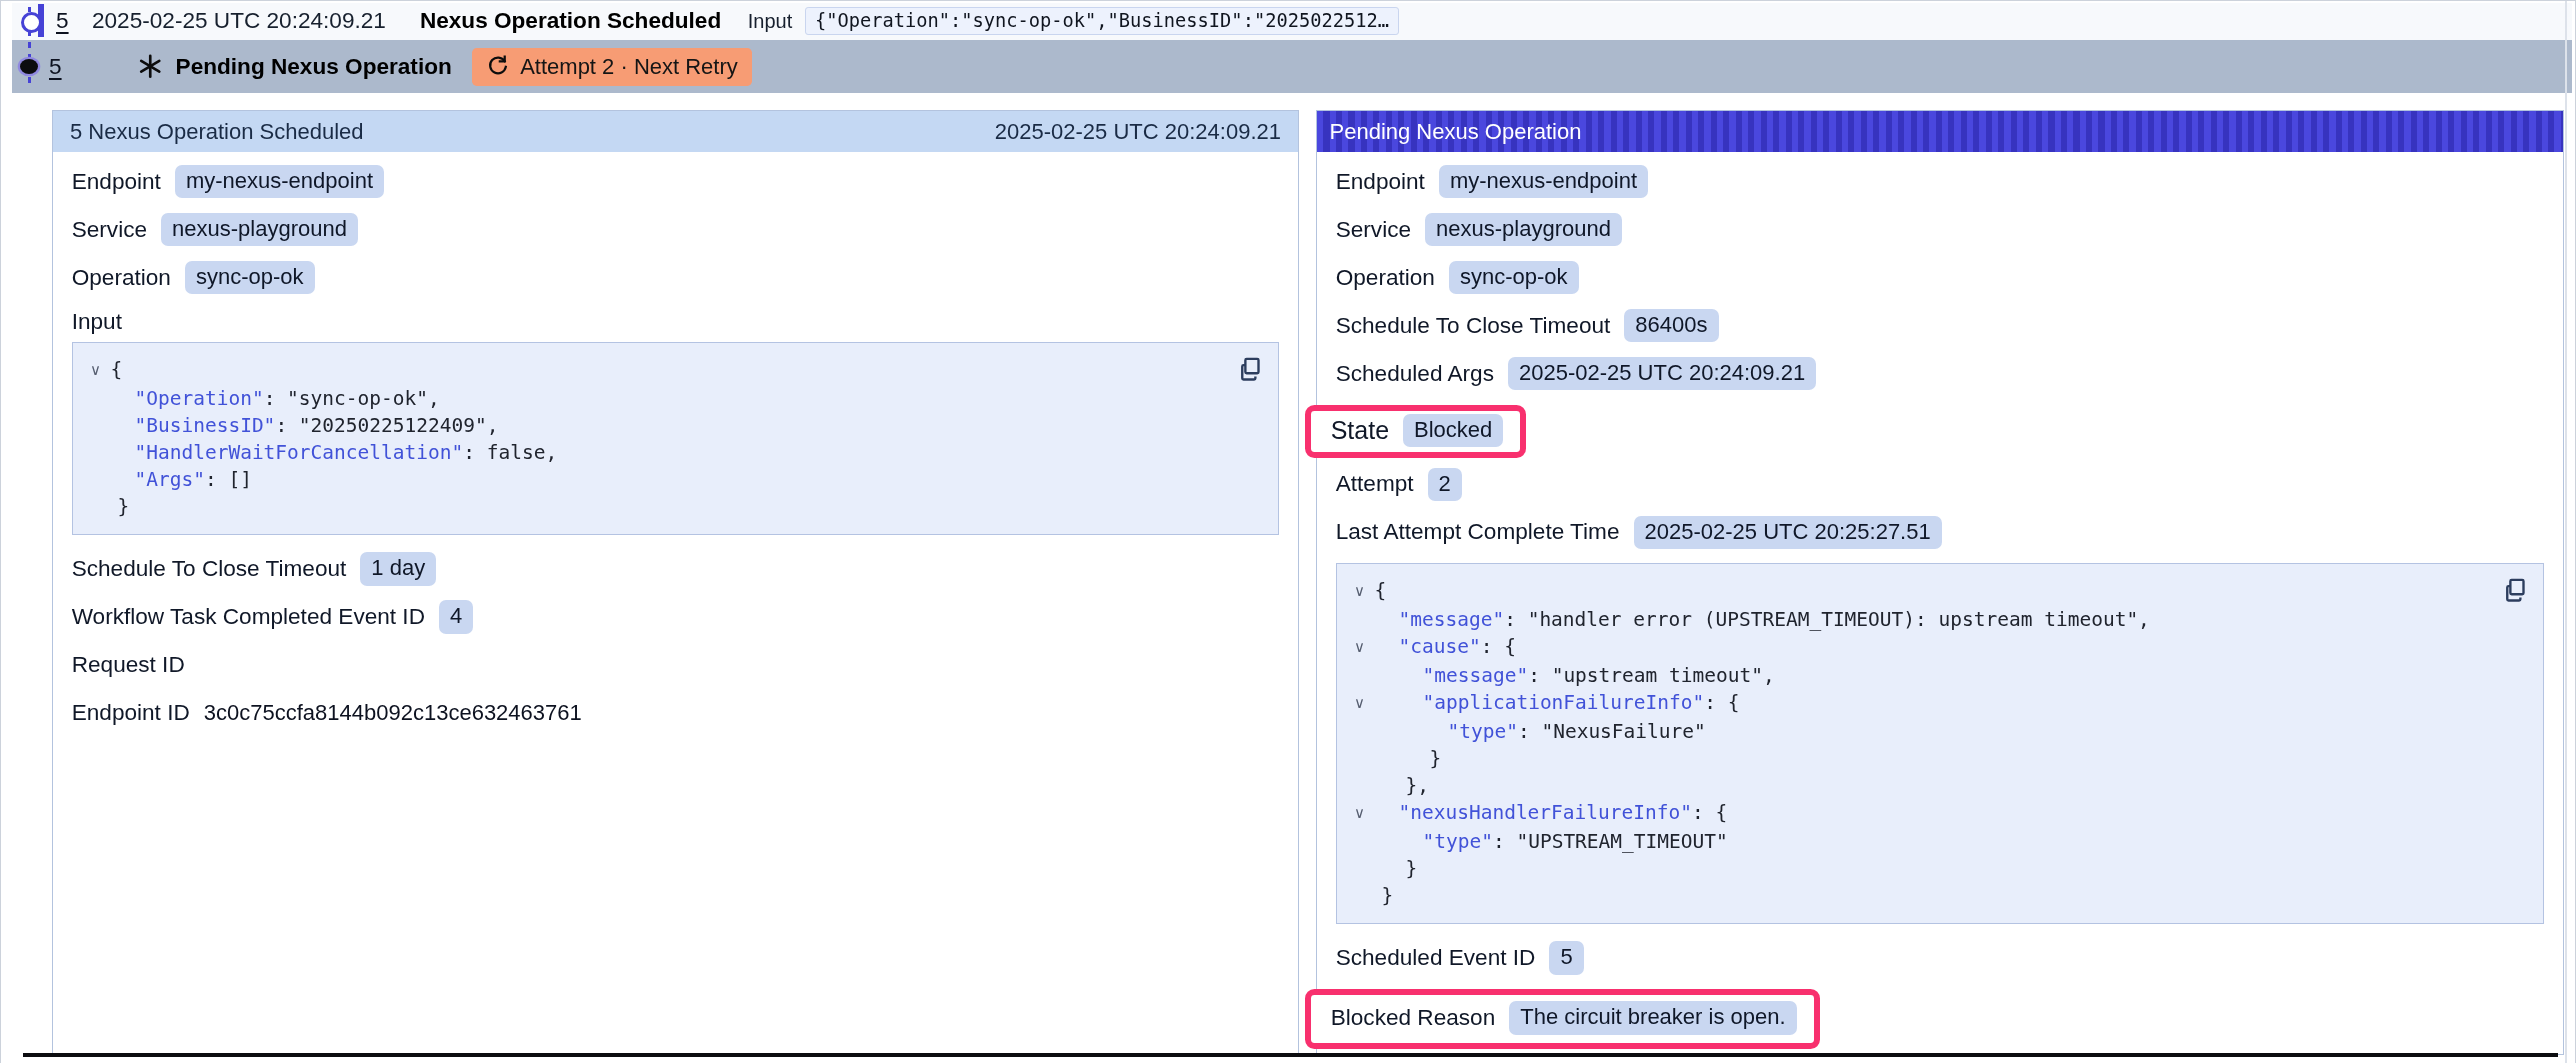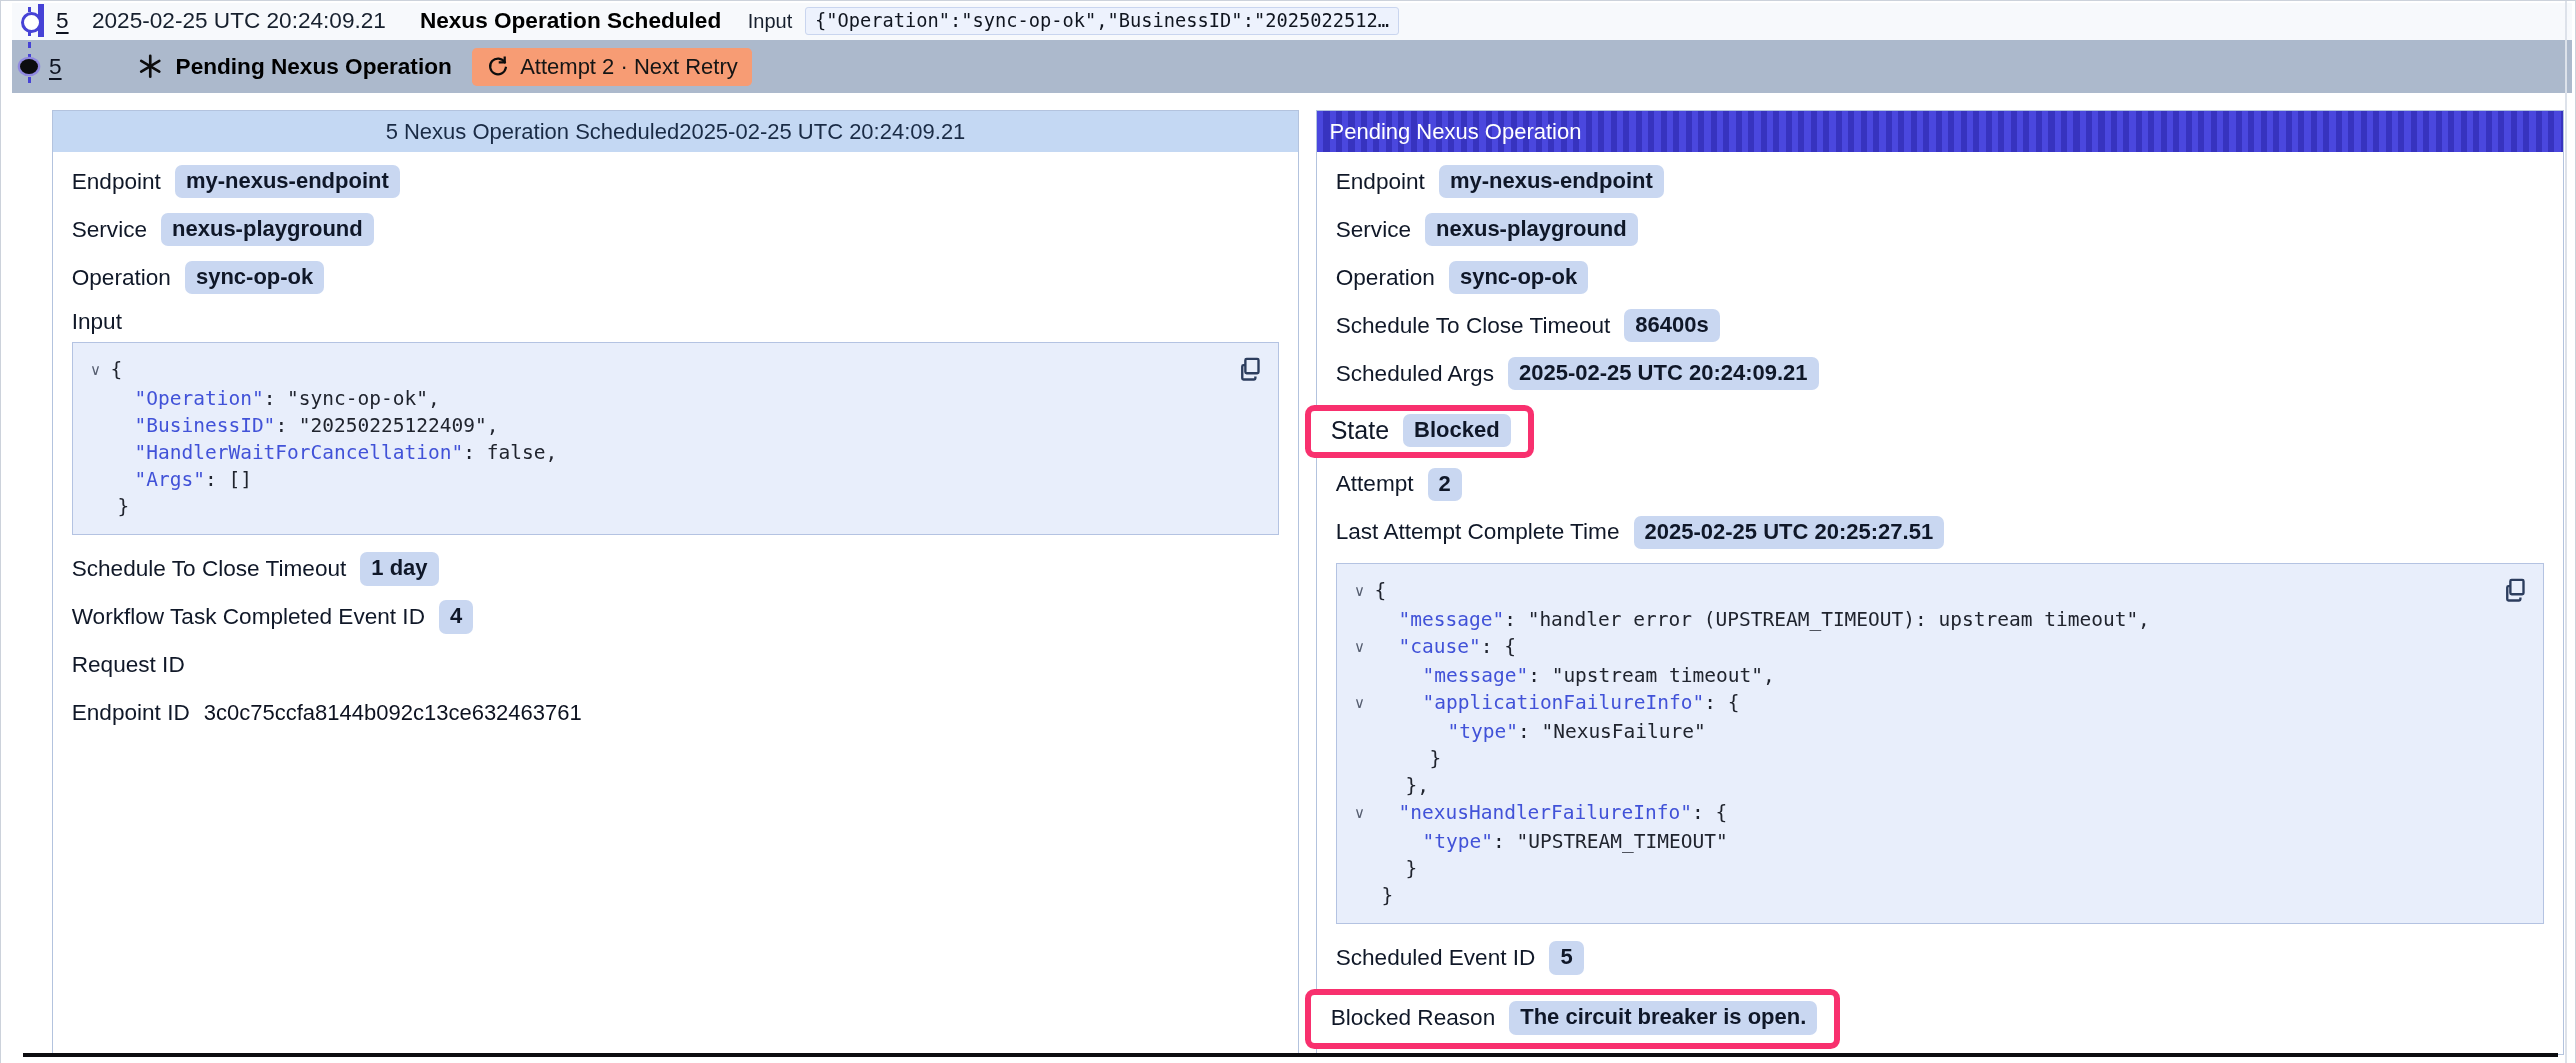"Attempt 2 · Next Retry" .attempt-badge { align-items: center -> flex-start }
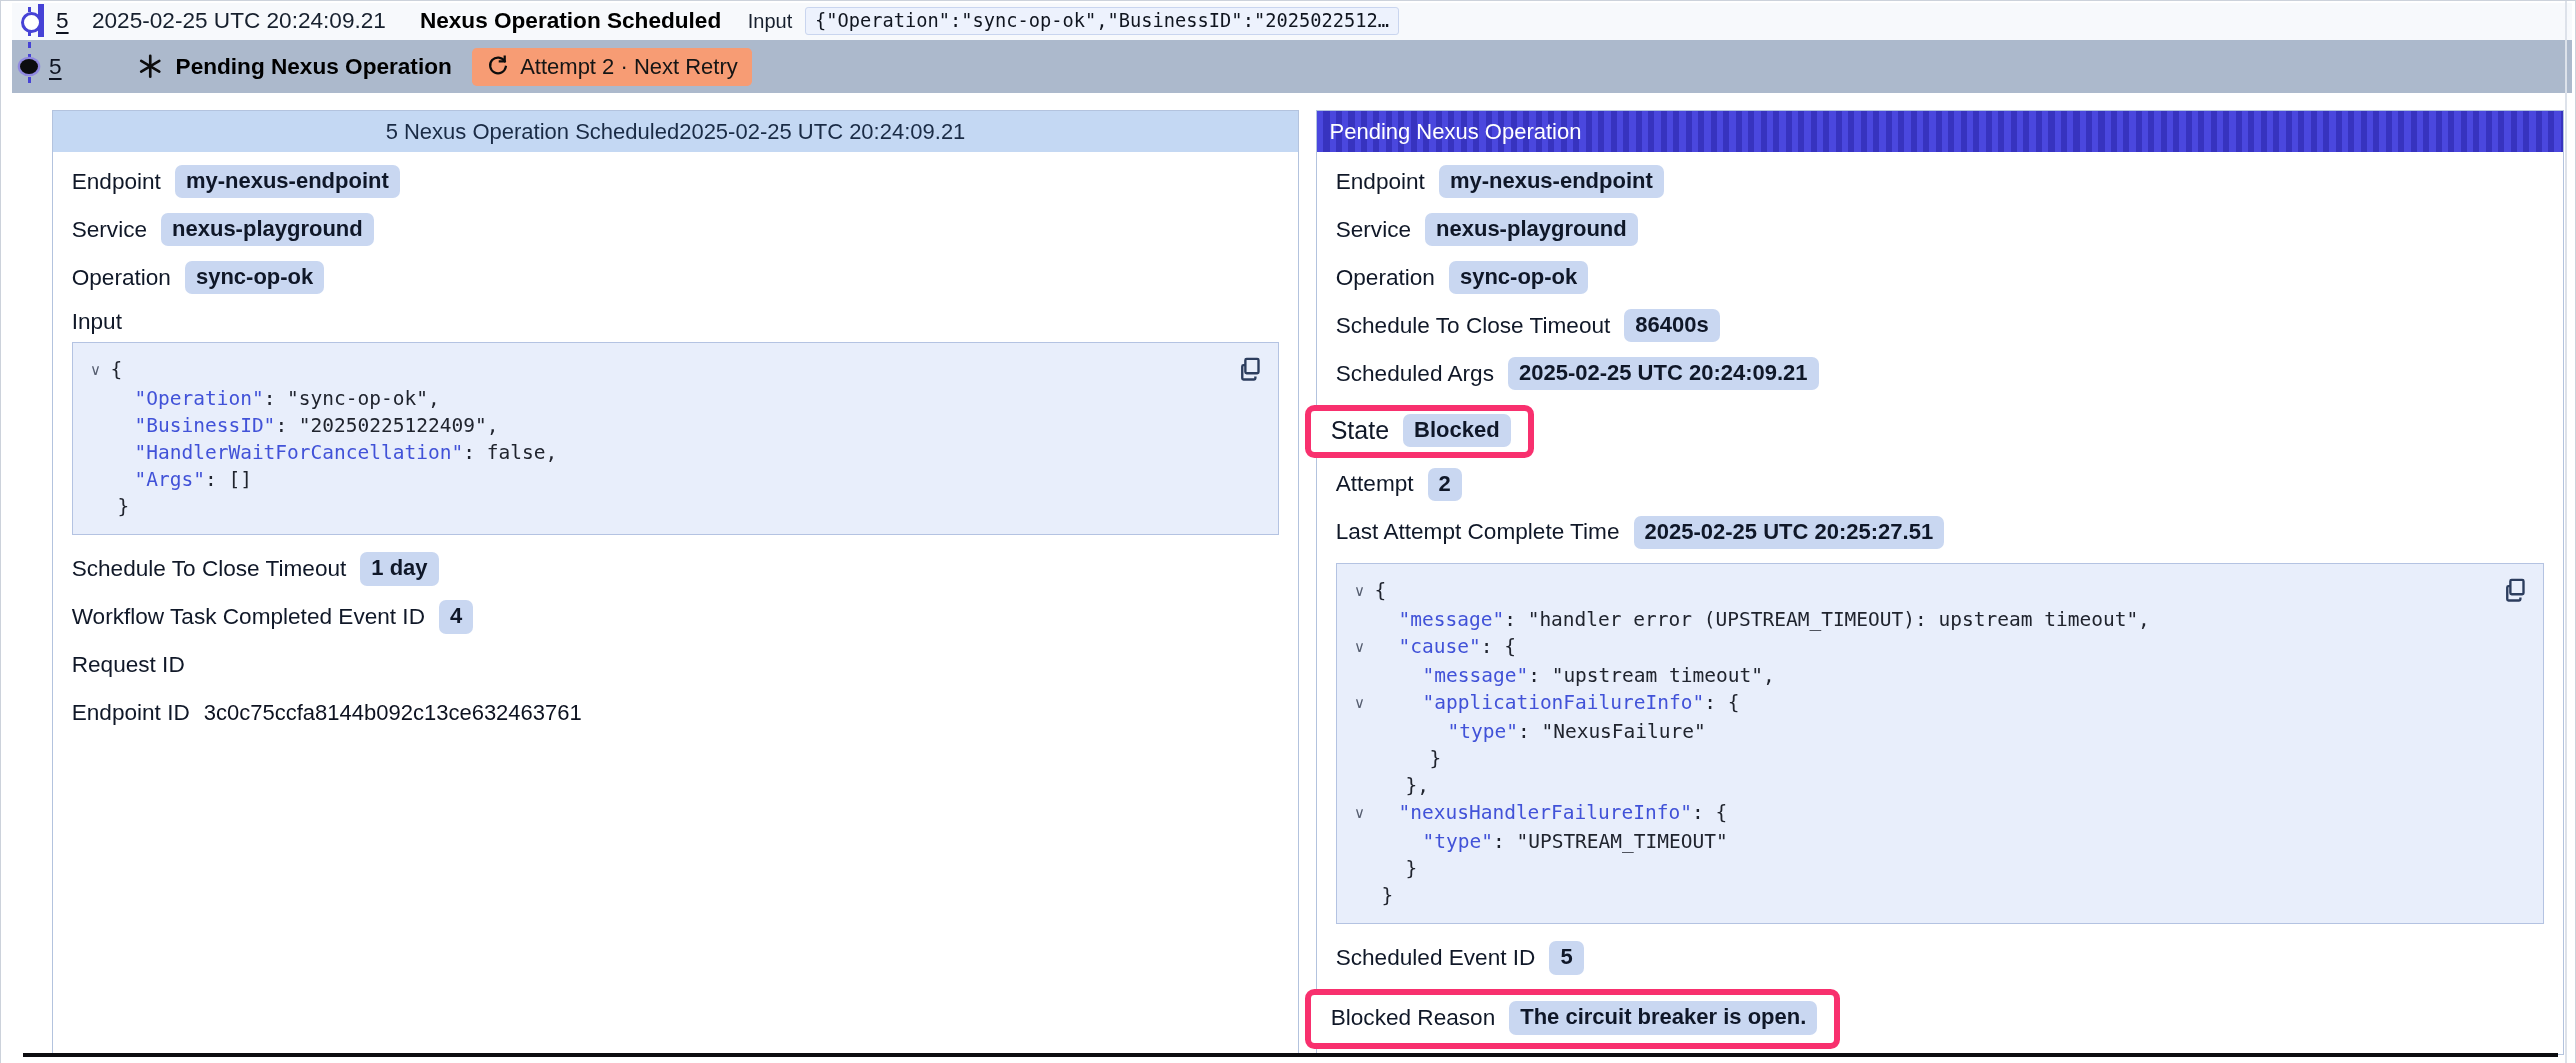"5 Nexus Operation Scheduled" .panel-header-left { justify-content: center -> space-between }
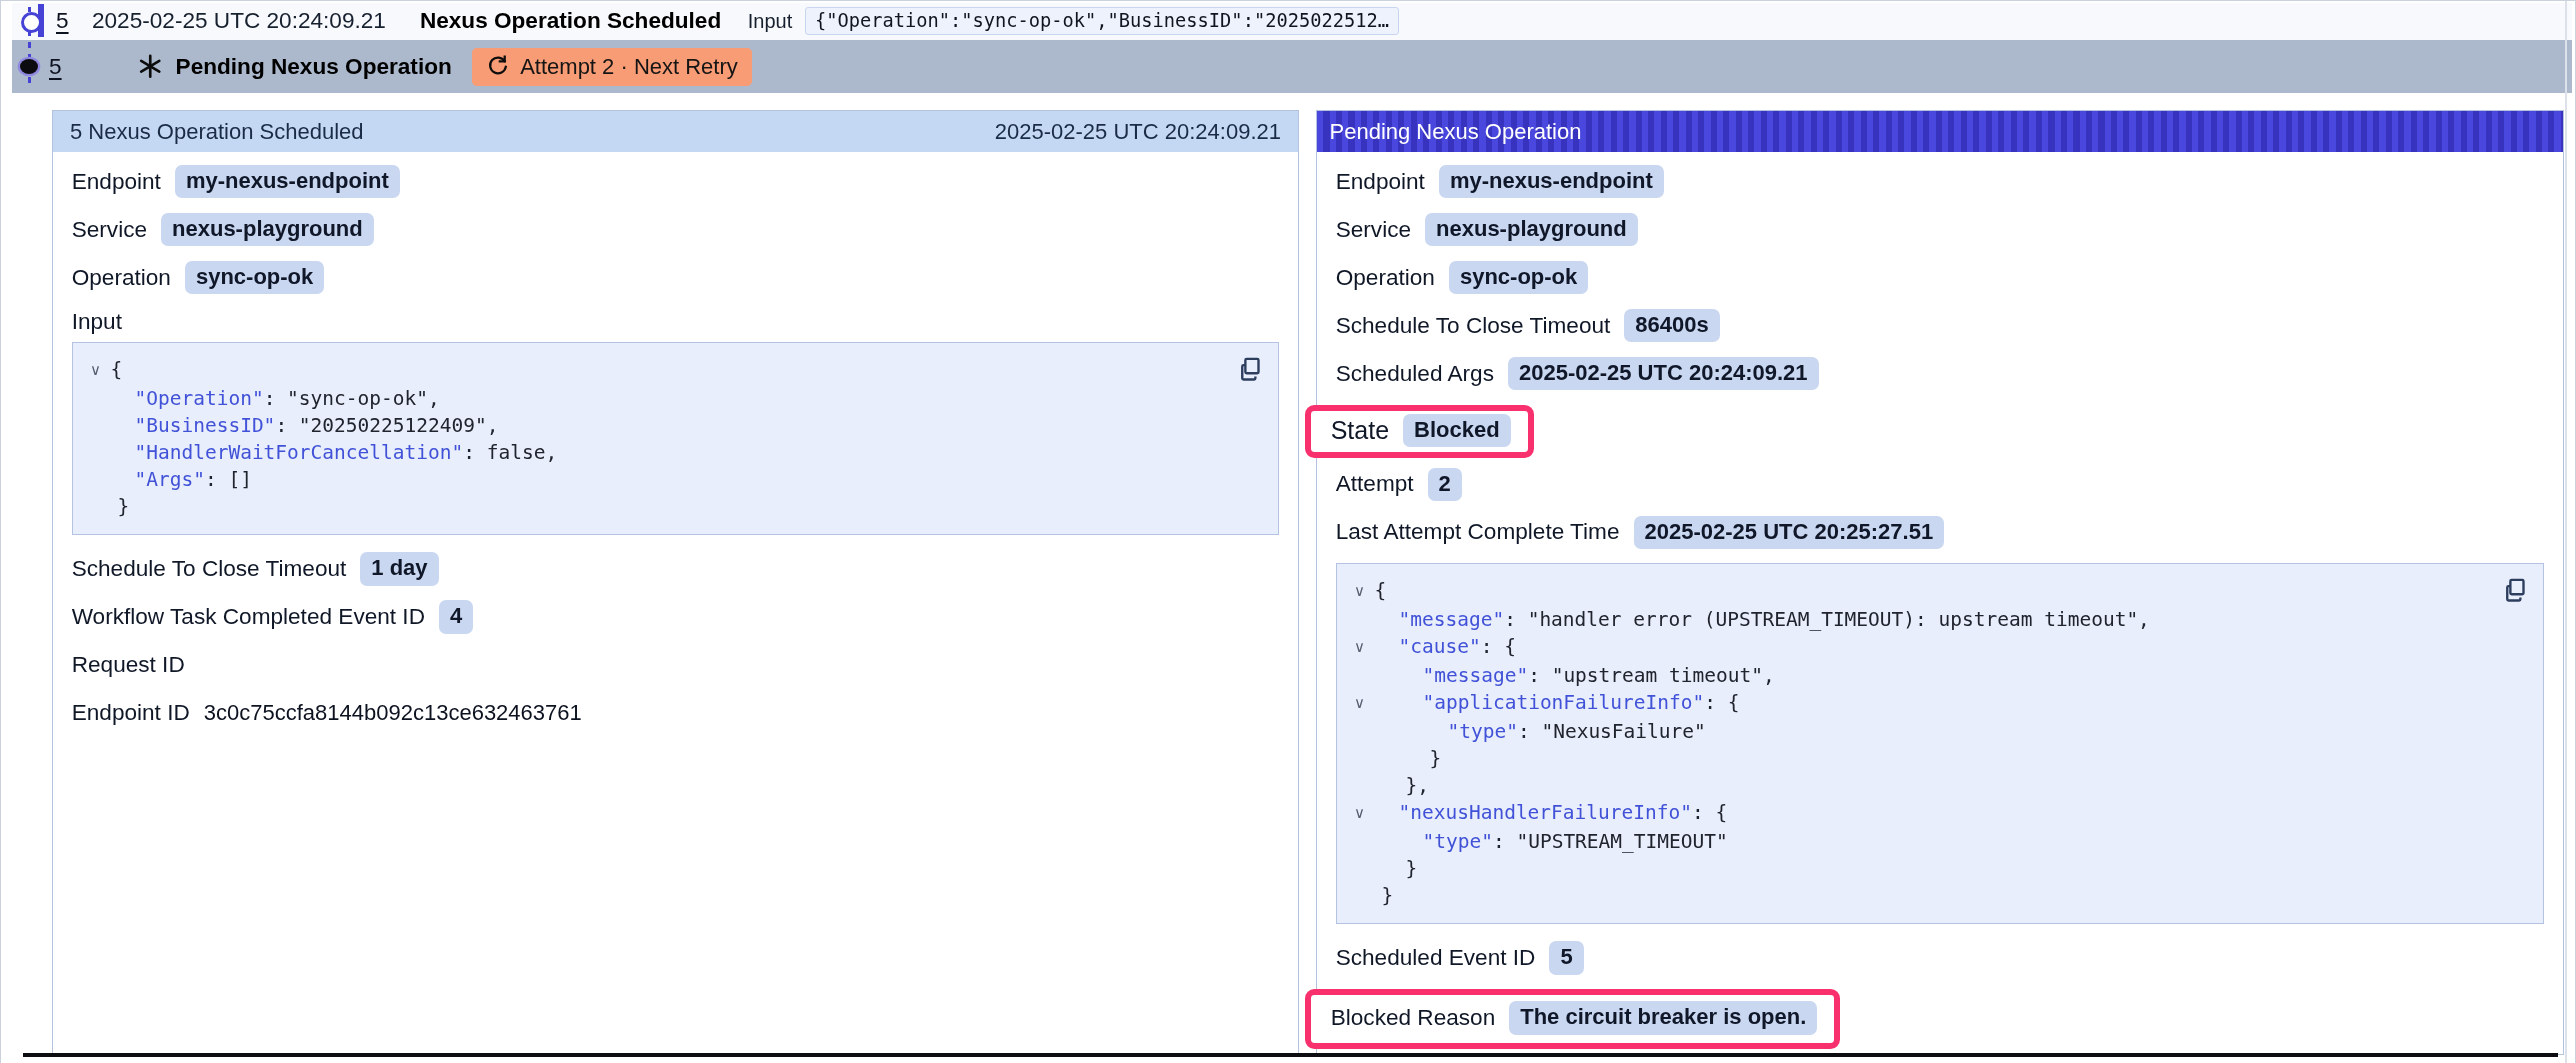"my-nexus-endpoint" .badge { font-weight: bold -> none }
